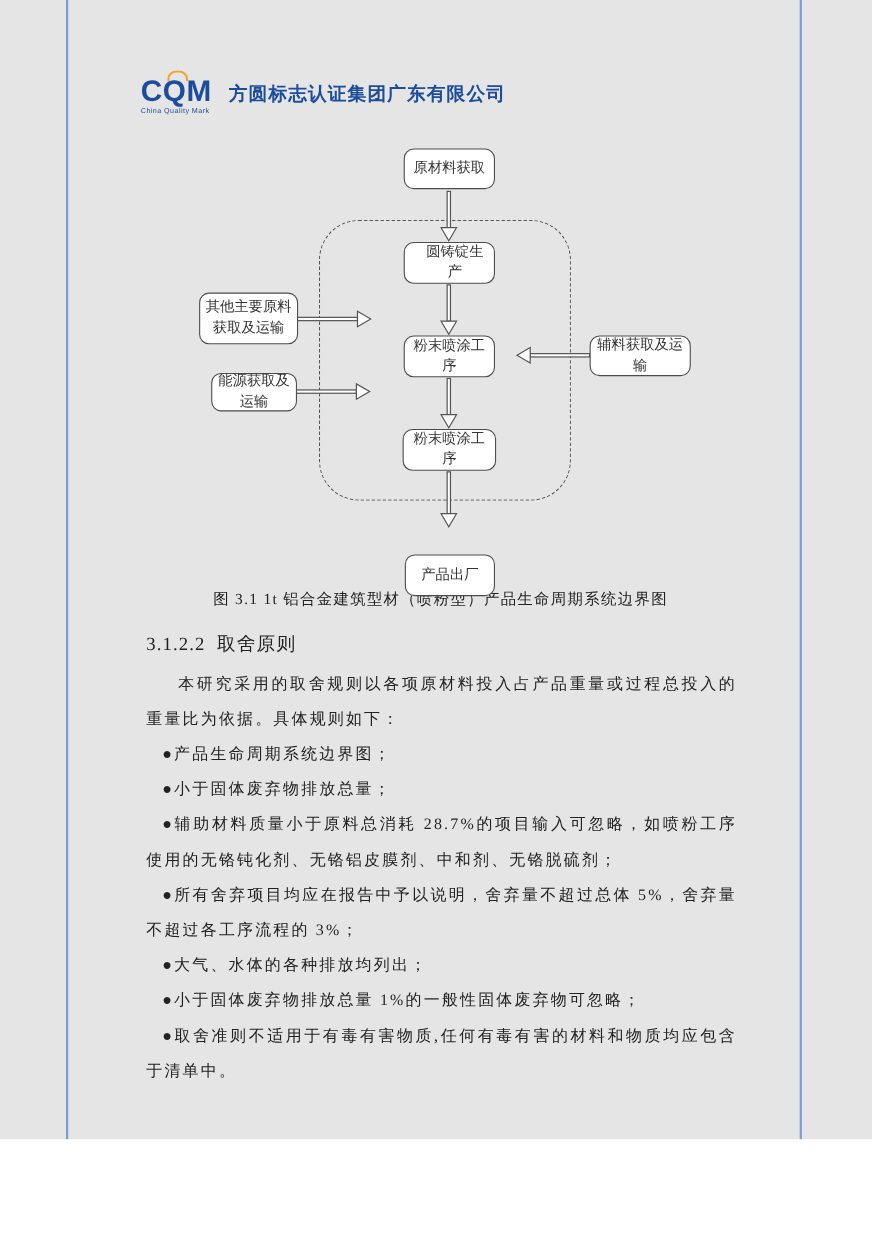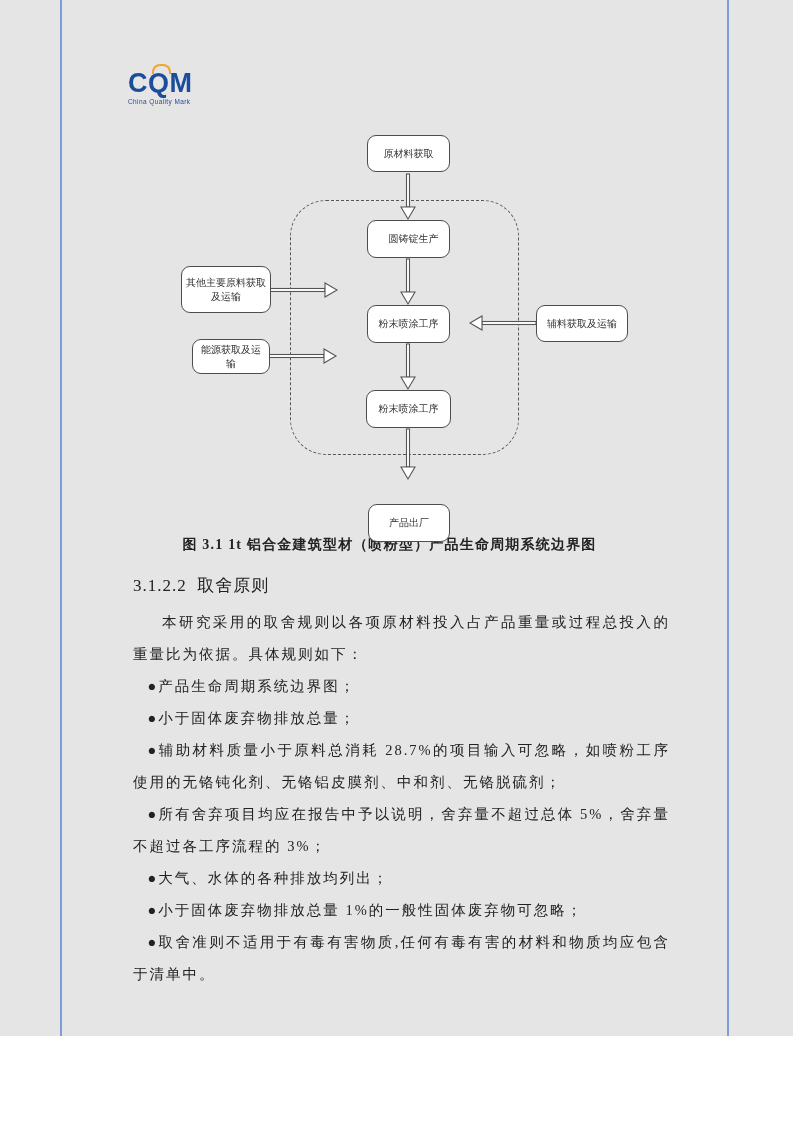"方圆标志认证集团广东有限公司" div.company-name { html: none -> <div>方圆标志认证集团广东有限公司</div> }
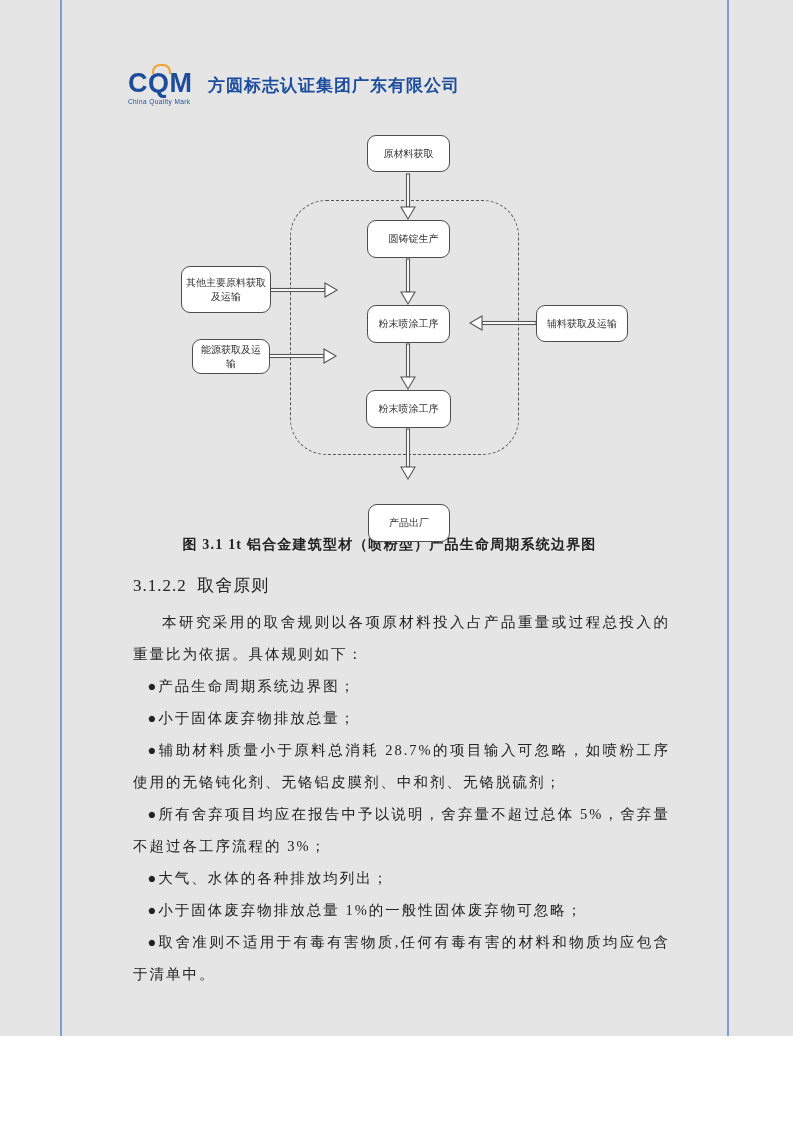"原材料获取" .flow-box { font-family: Liberation Serif, serif -> Liberation Mono, monospace; font-size: 10px -> 13px }
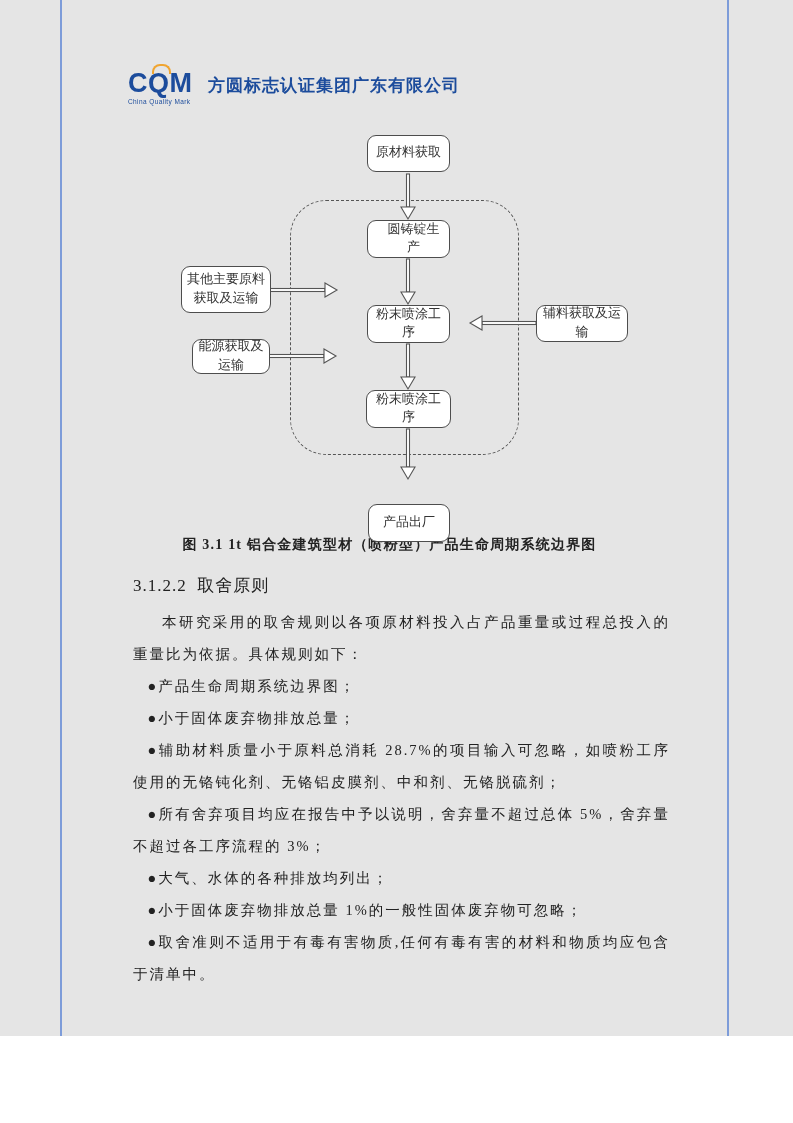"图 3.1 1t 铝合金建筑型材（喷粉型）产品生命周期系统边界图" .caption { font-weight: 700 -> 400; left: 122px -> 133px }
